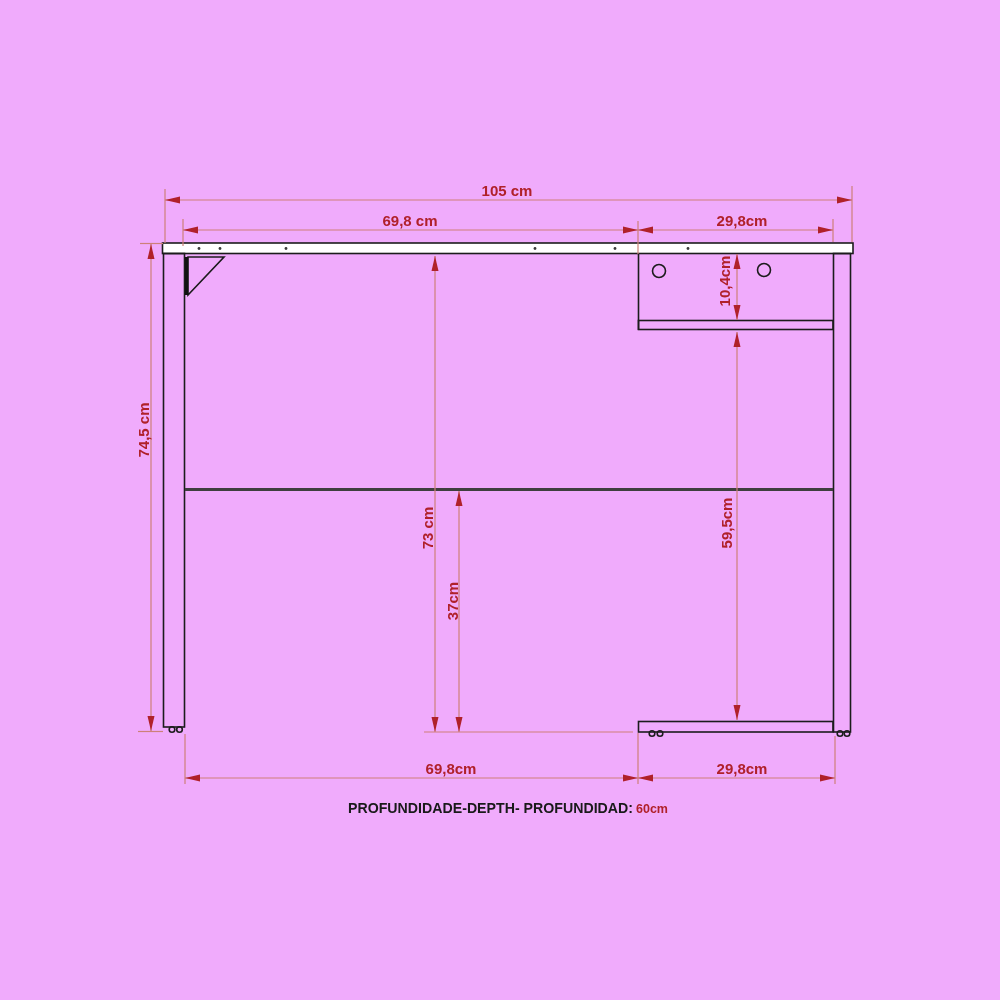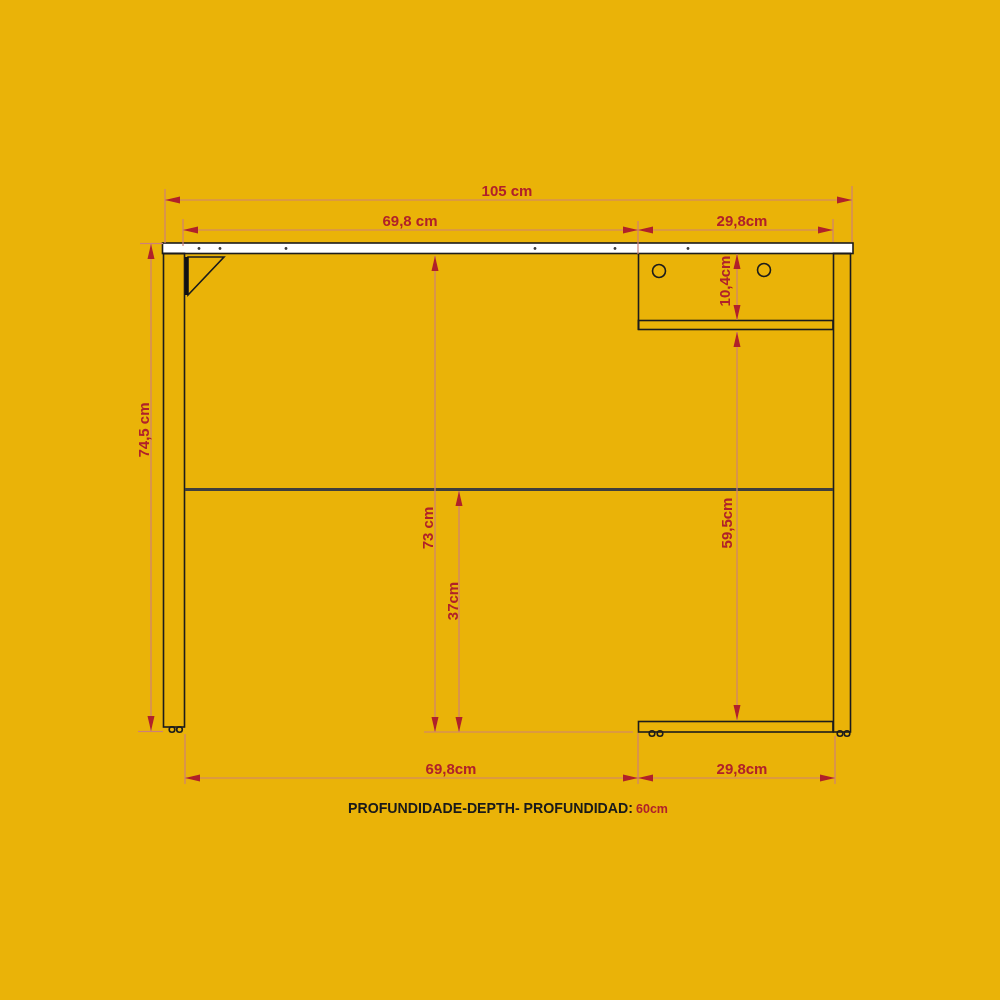"105 cm" .canvas { background: #eab308 -> #f0abfc }
